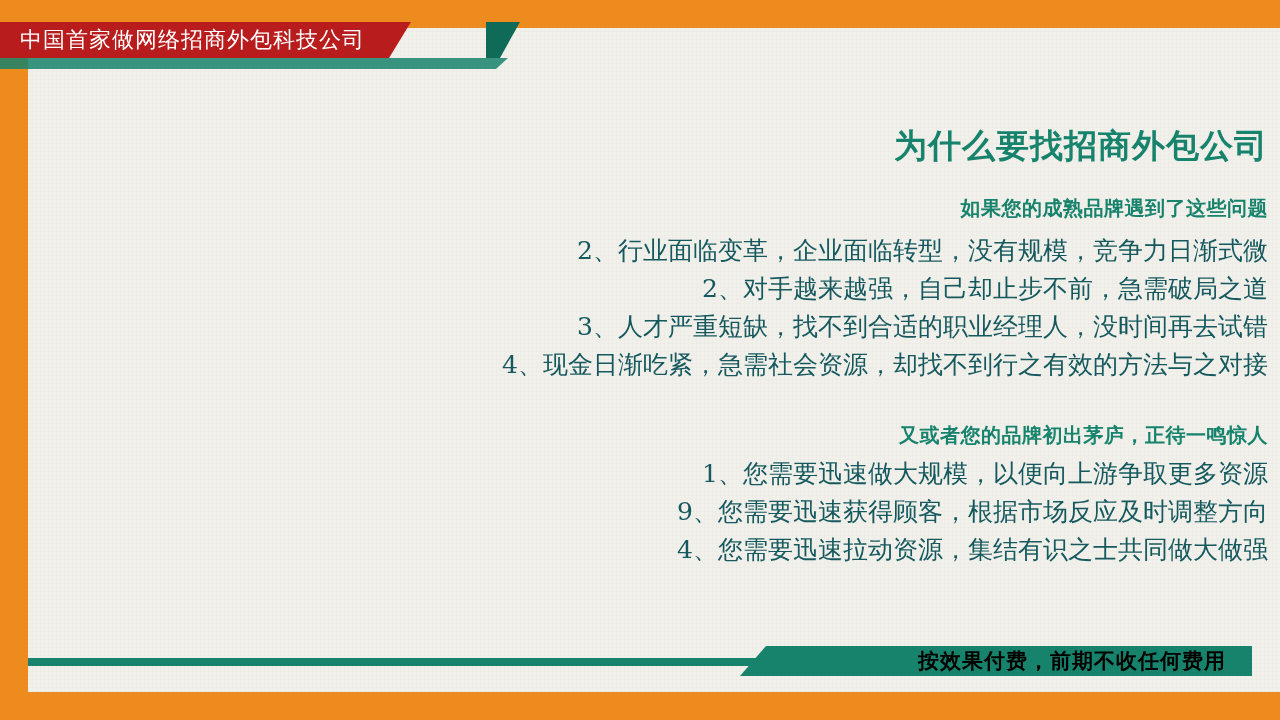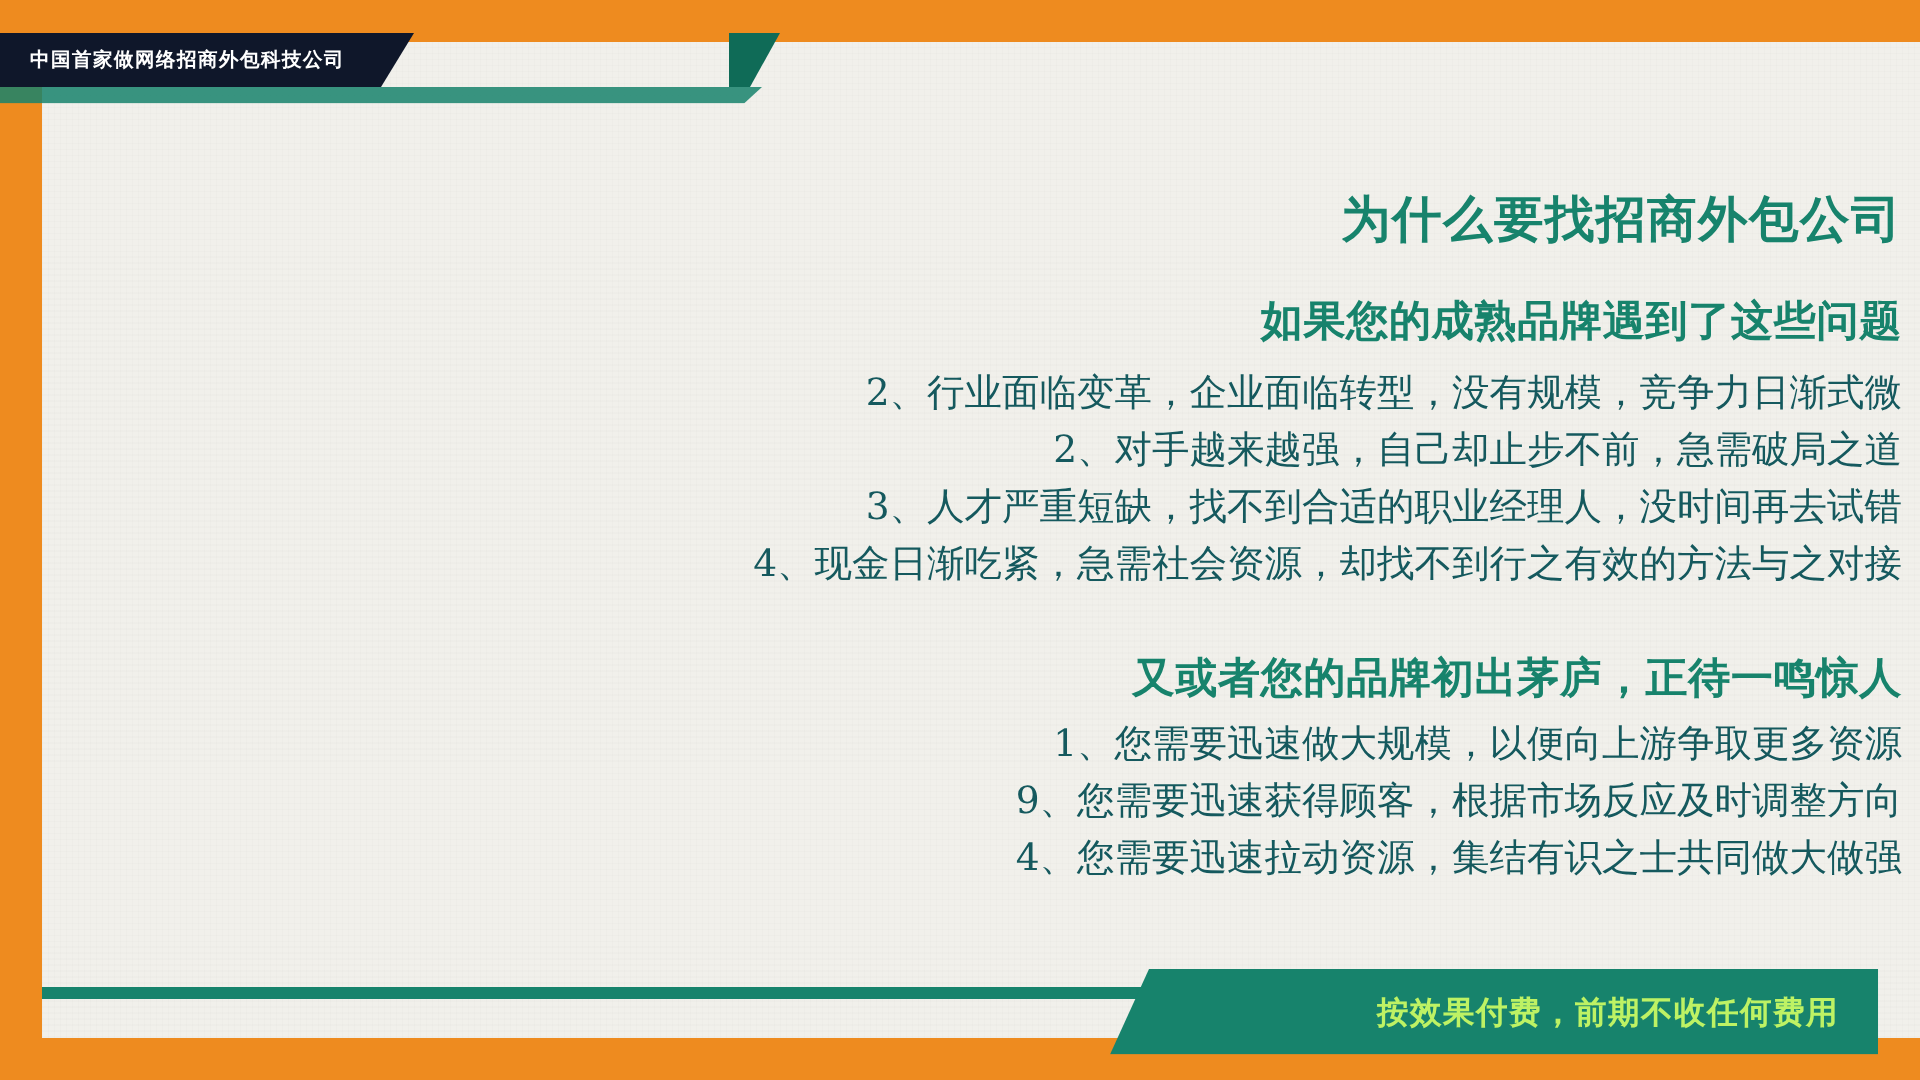"中国首家做网络招商外包科技公司" .ribbon { background: #0f172a -> #b91c1c; font-size: 13px -> 22px; font-weight: bold -> normal }
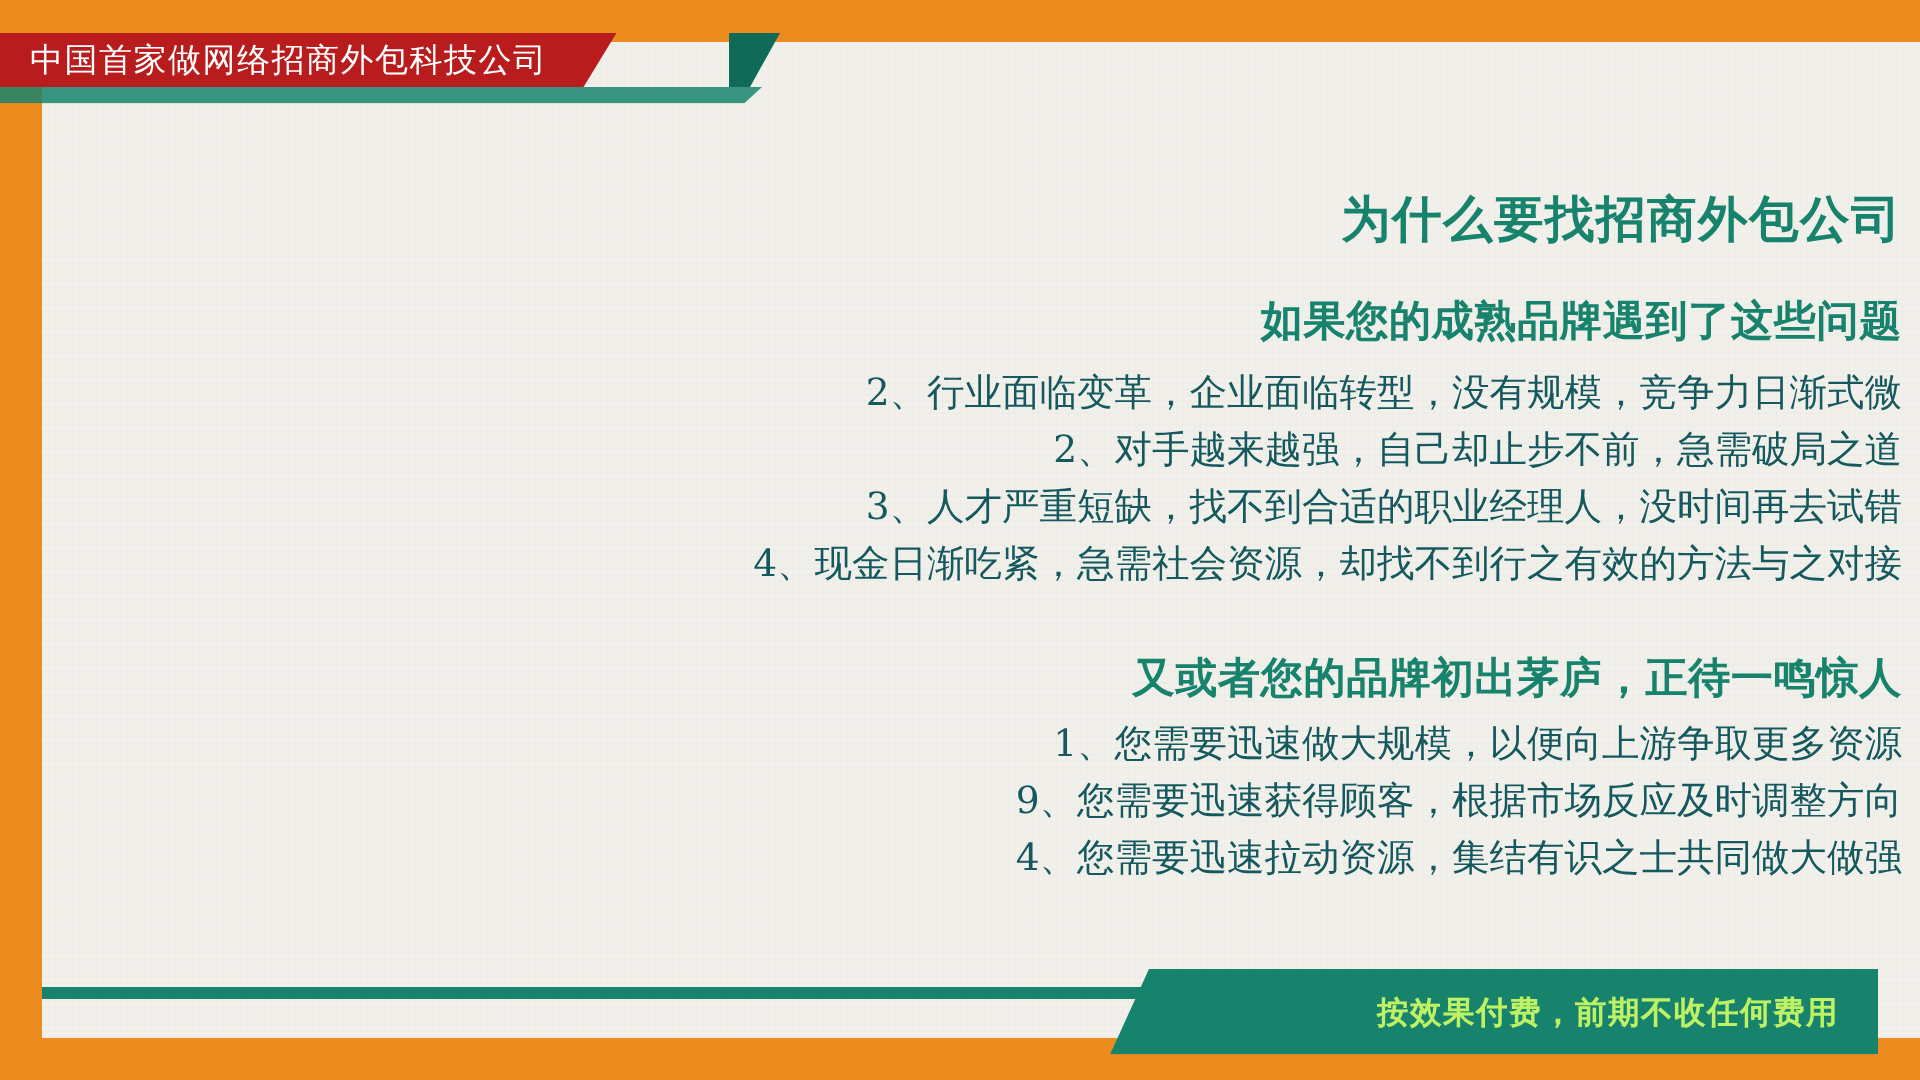"如果您的成熟品牌遇到了这些问题" .subhead { font-size: 28px -> 20px }
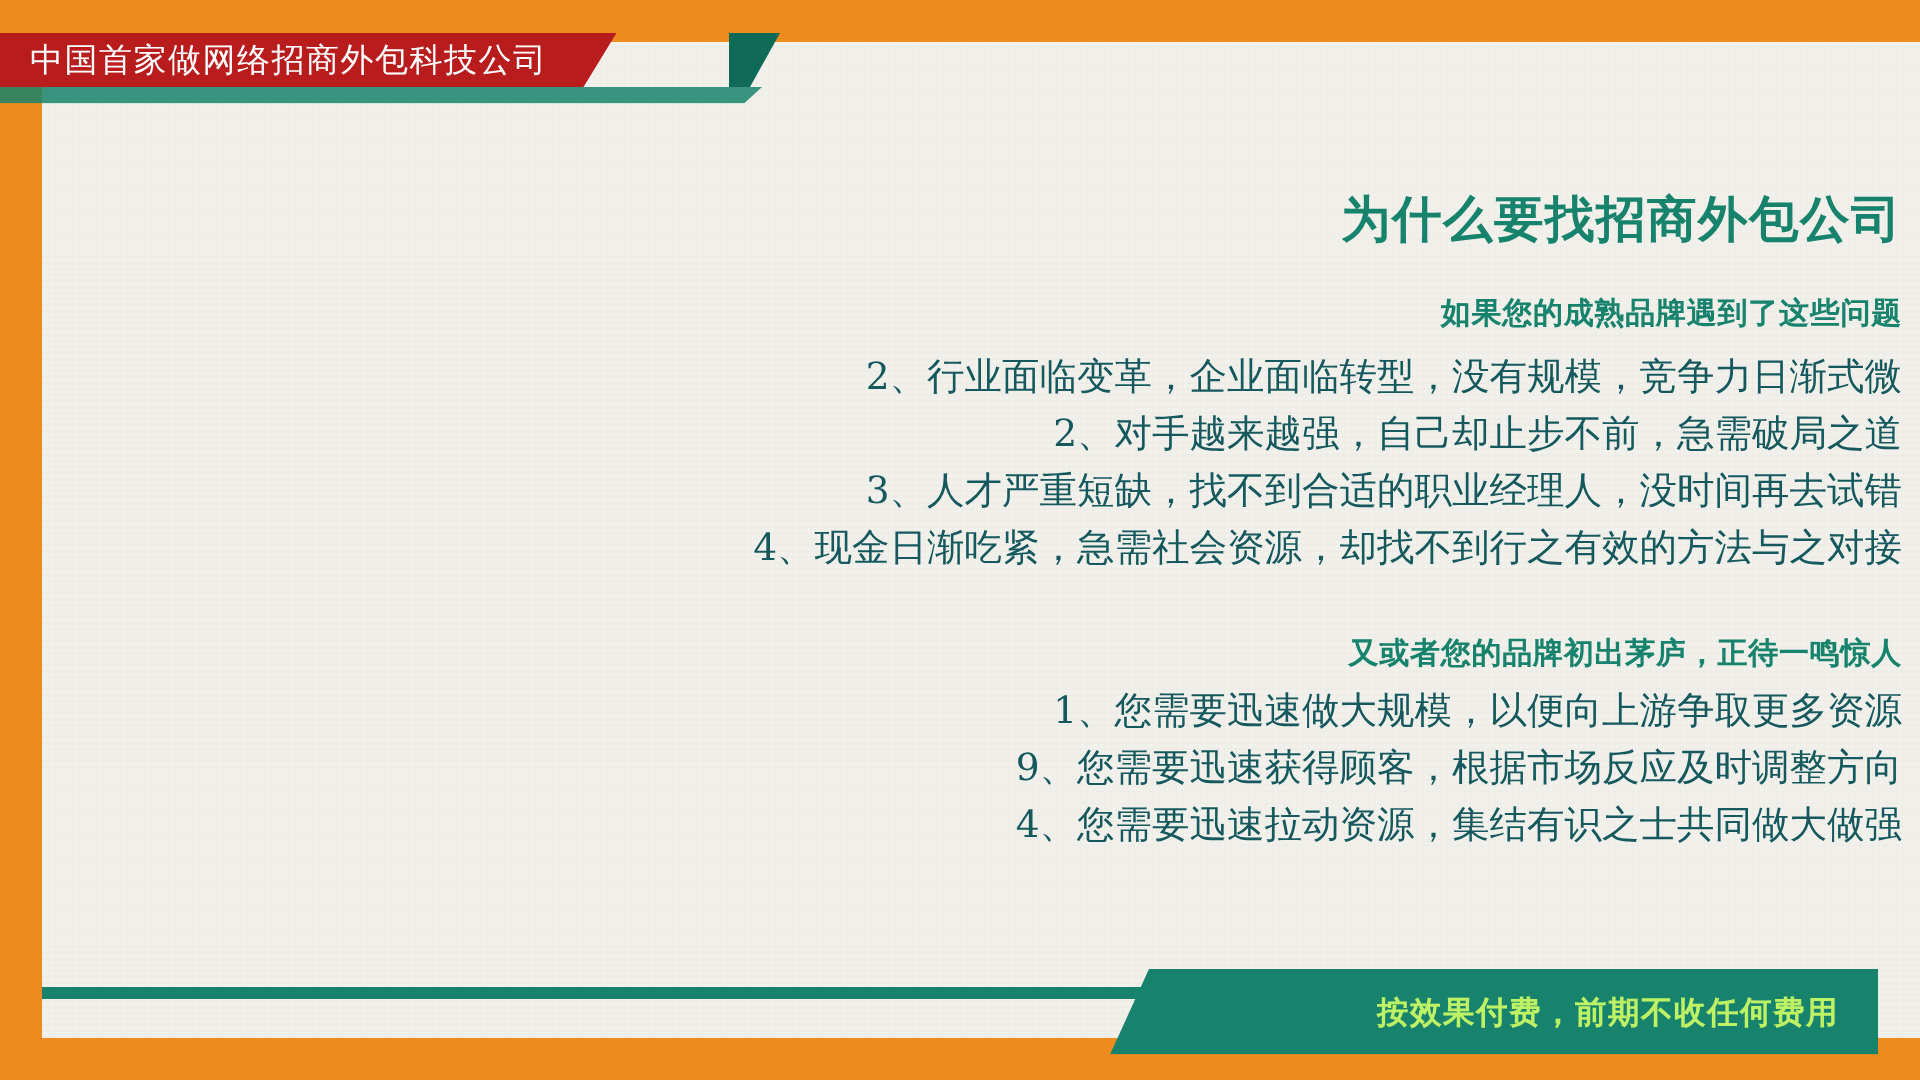"按效果付费，前期不收任何费用" .footer-right { color: #bef264 -> #000000; height: 57px -> 30px }
